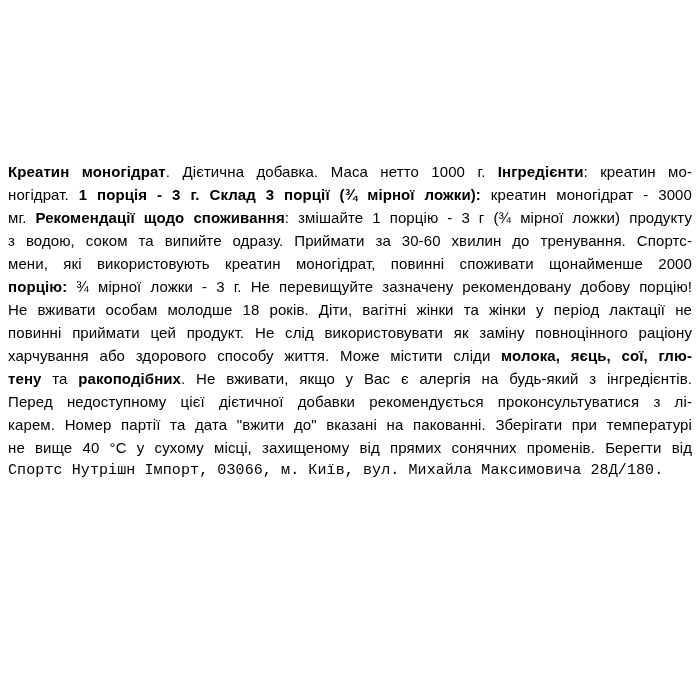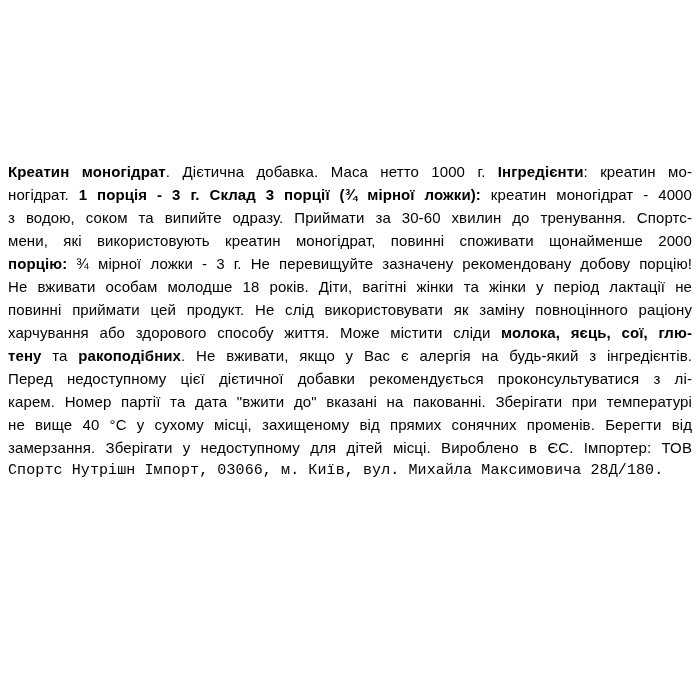"креатин моногідрат - 4000" span { text: 4000 -> 3000 }
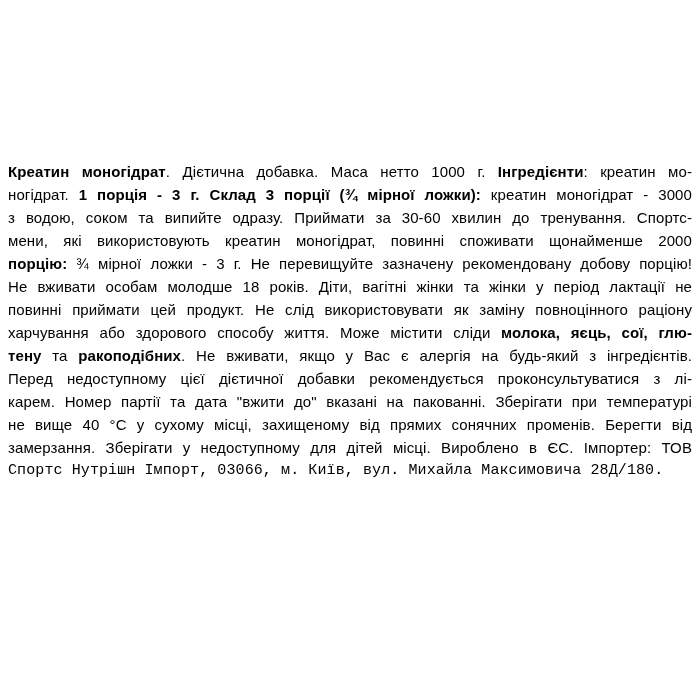"мг. Рекомендації щодо споживання:" div.label-line { html: none -> <div><span>мг. </span><span>Рекомендації щодо споживання</span><span>: змішайте 1 порцію - 3 г (¾ мірної ложки) продукту</span></div> }
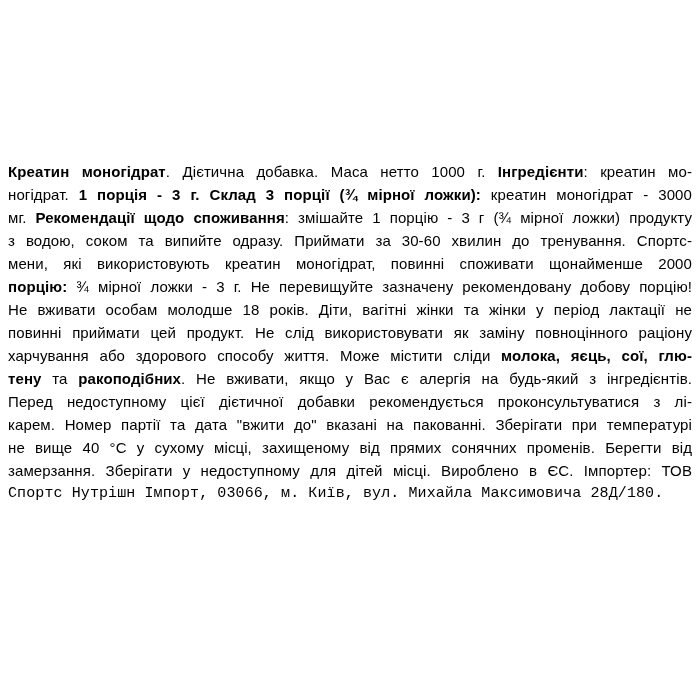"замерзання. Зберігати у недоступному для" div.label-line { html: <div><span>замерзання. Зберігати у недоступному для дітей місці. Вироблено в ЄС. Імпортер: ТОВ</span></div> -> none }
